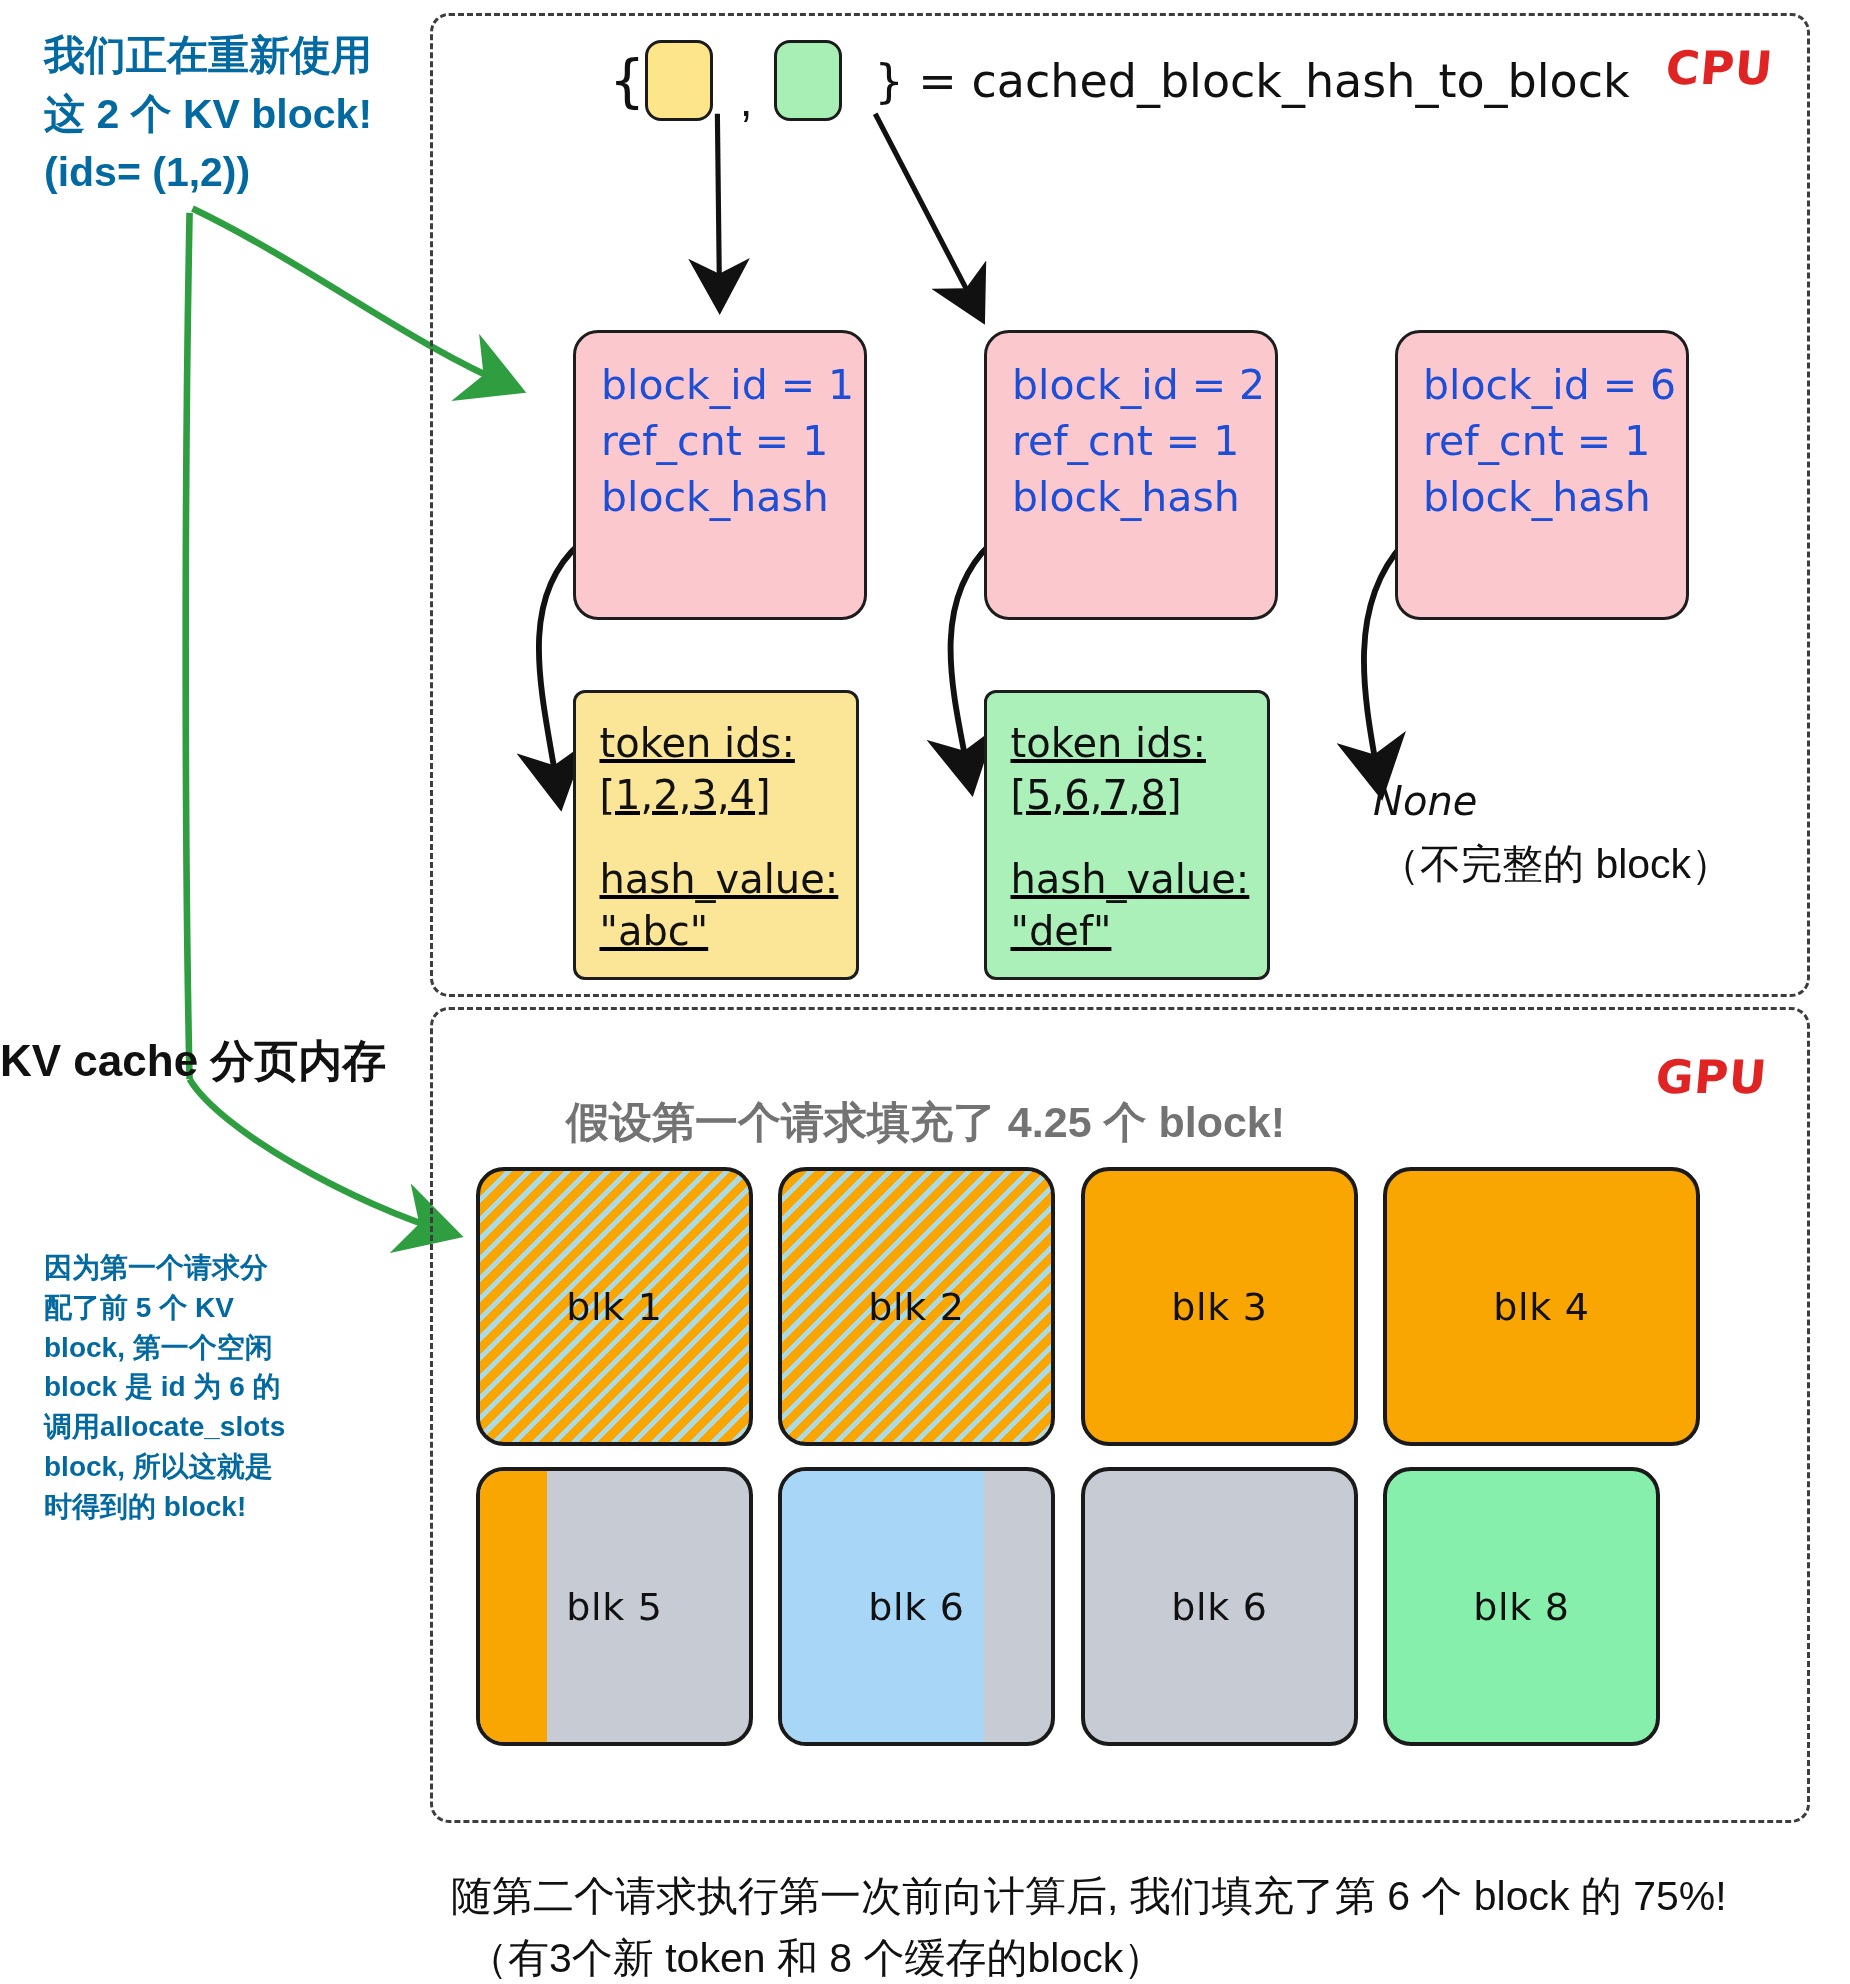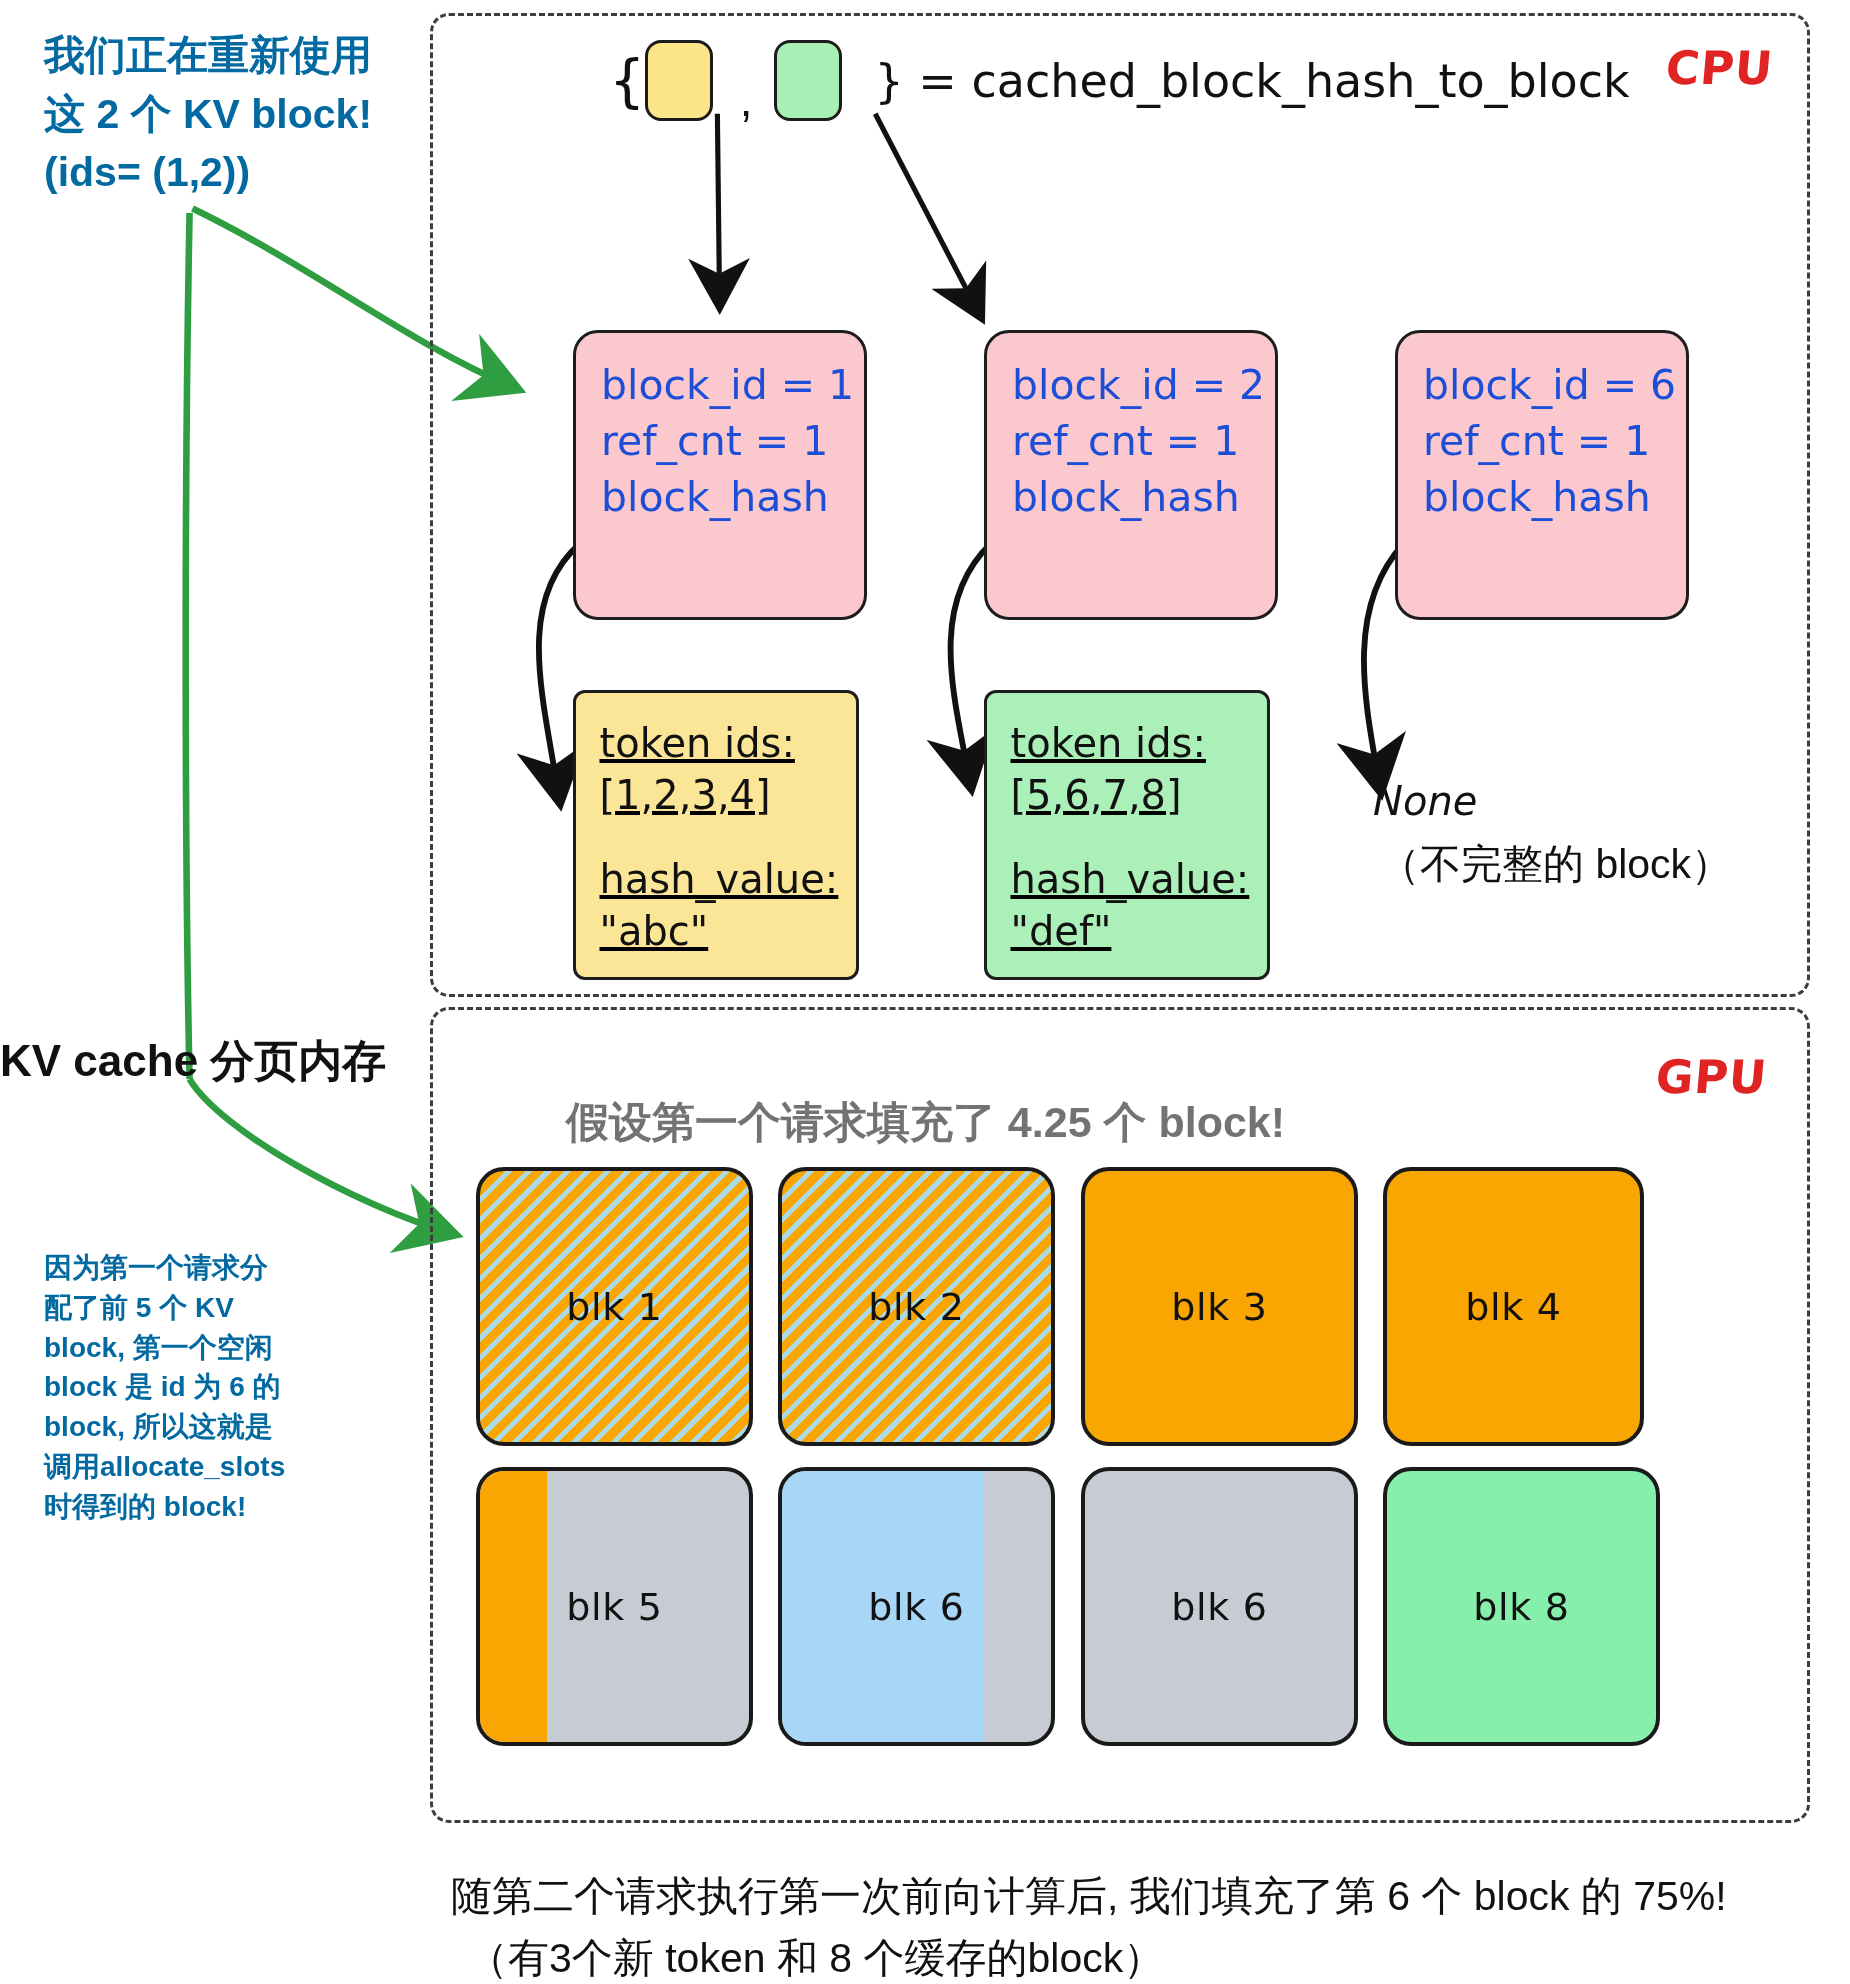"blk 4" div.blk { width: 261px -> 317px }
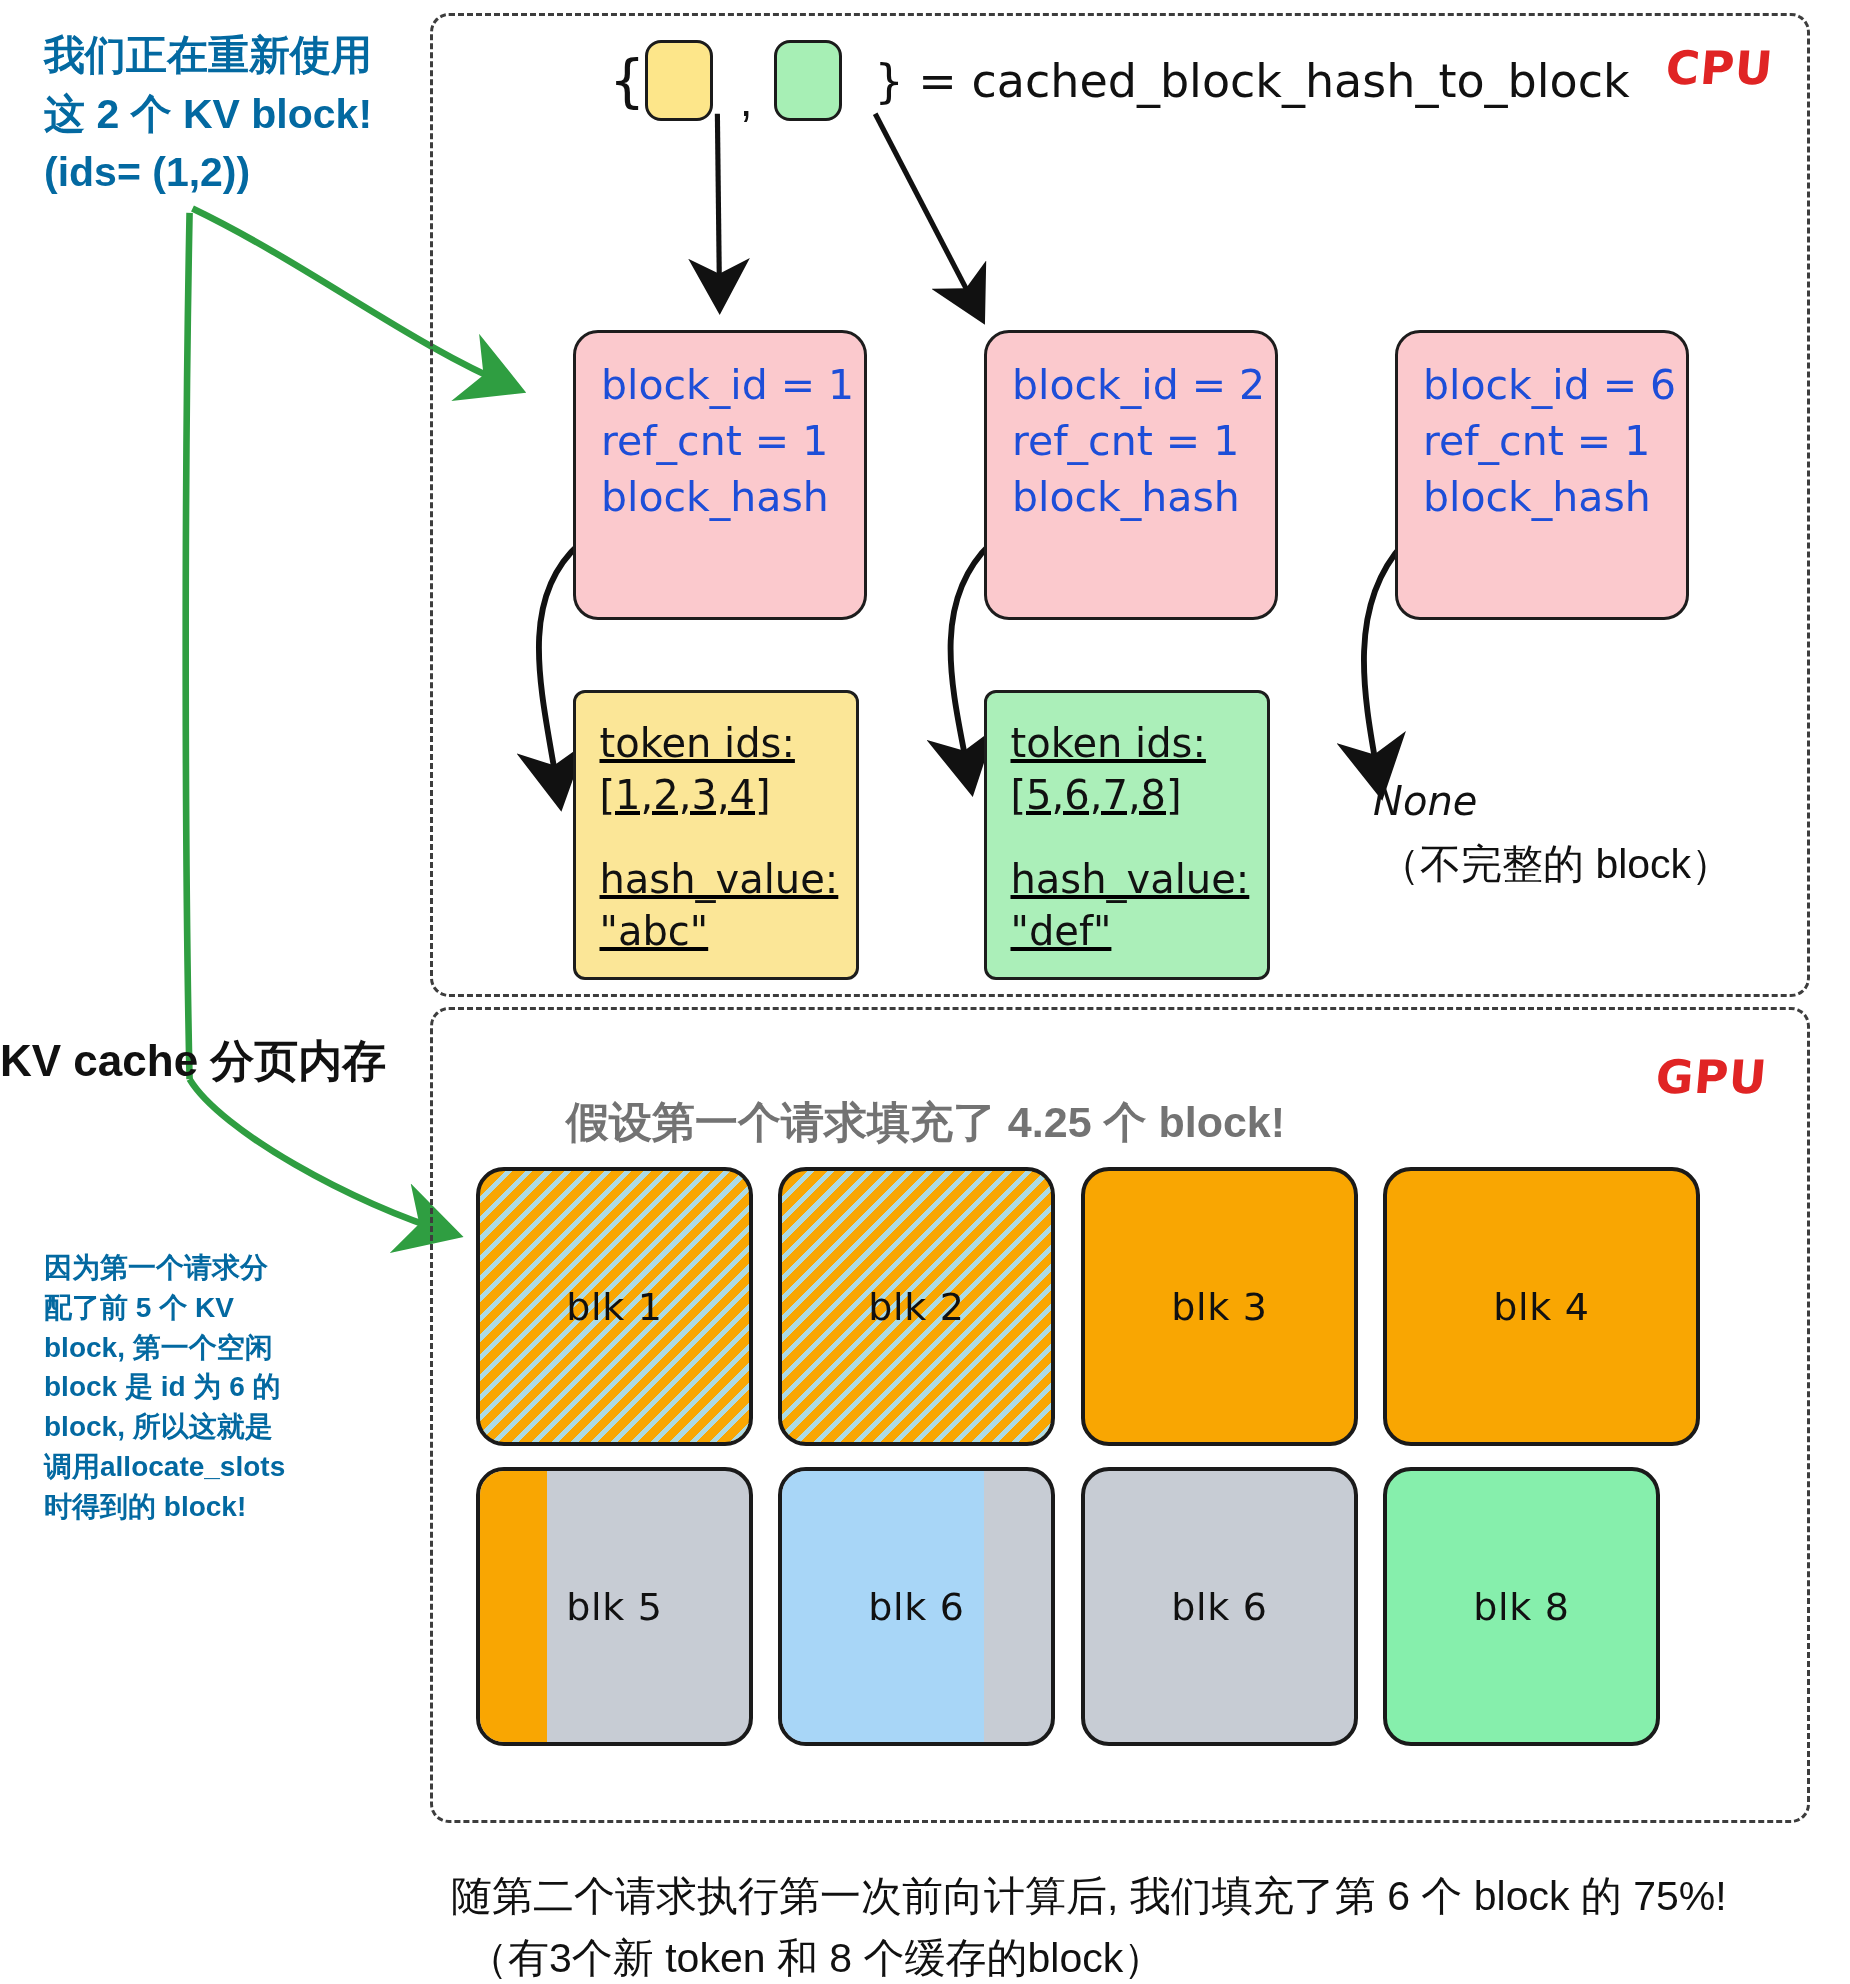"block, 所以这就是" div { order: before "调用allocate_slots" -> after "调用allocate_slots" }
